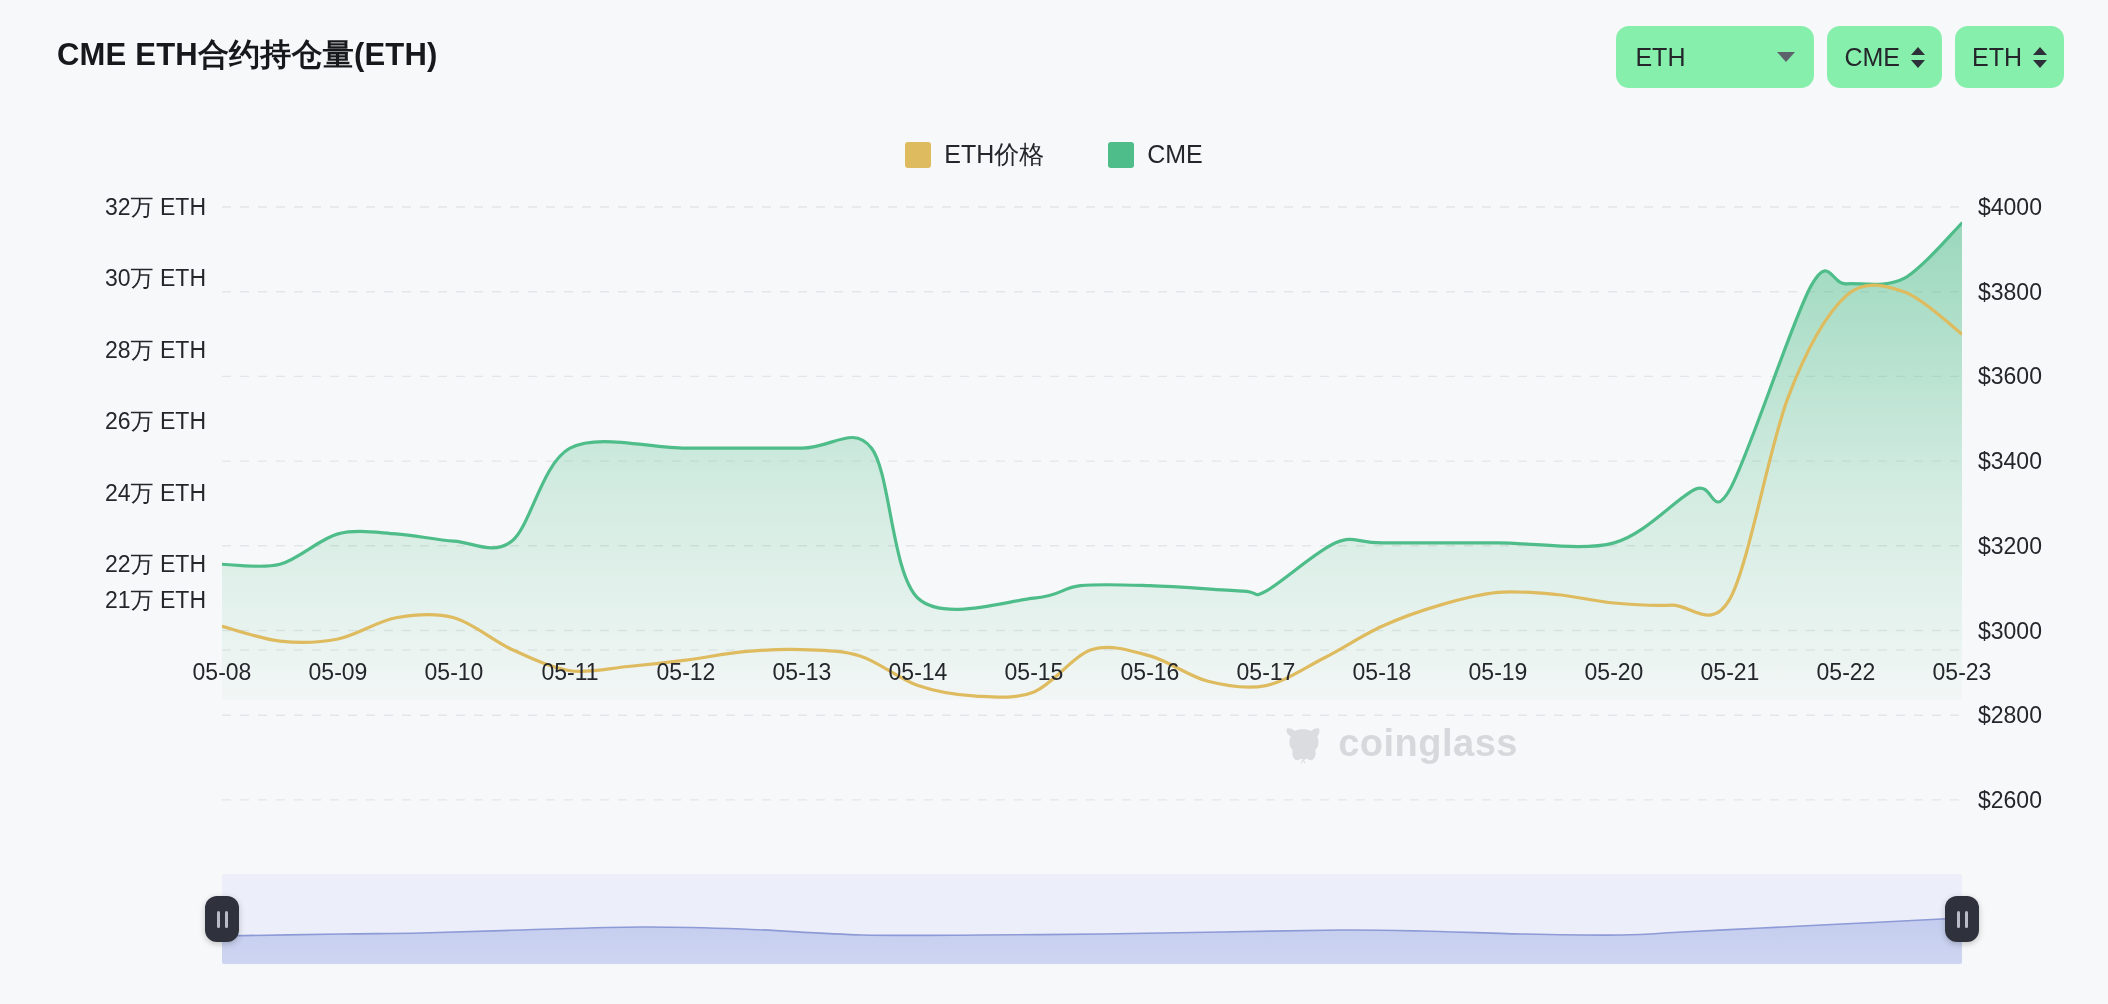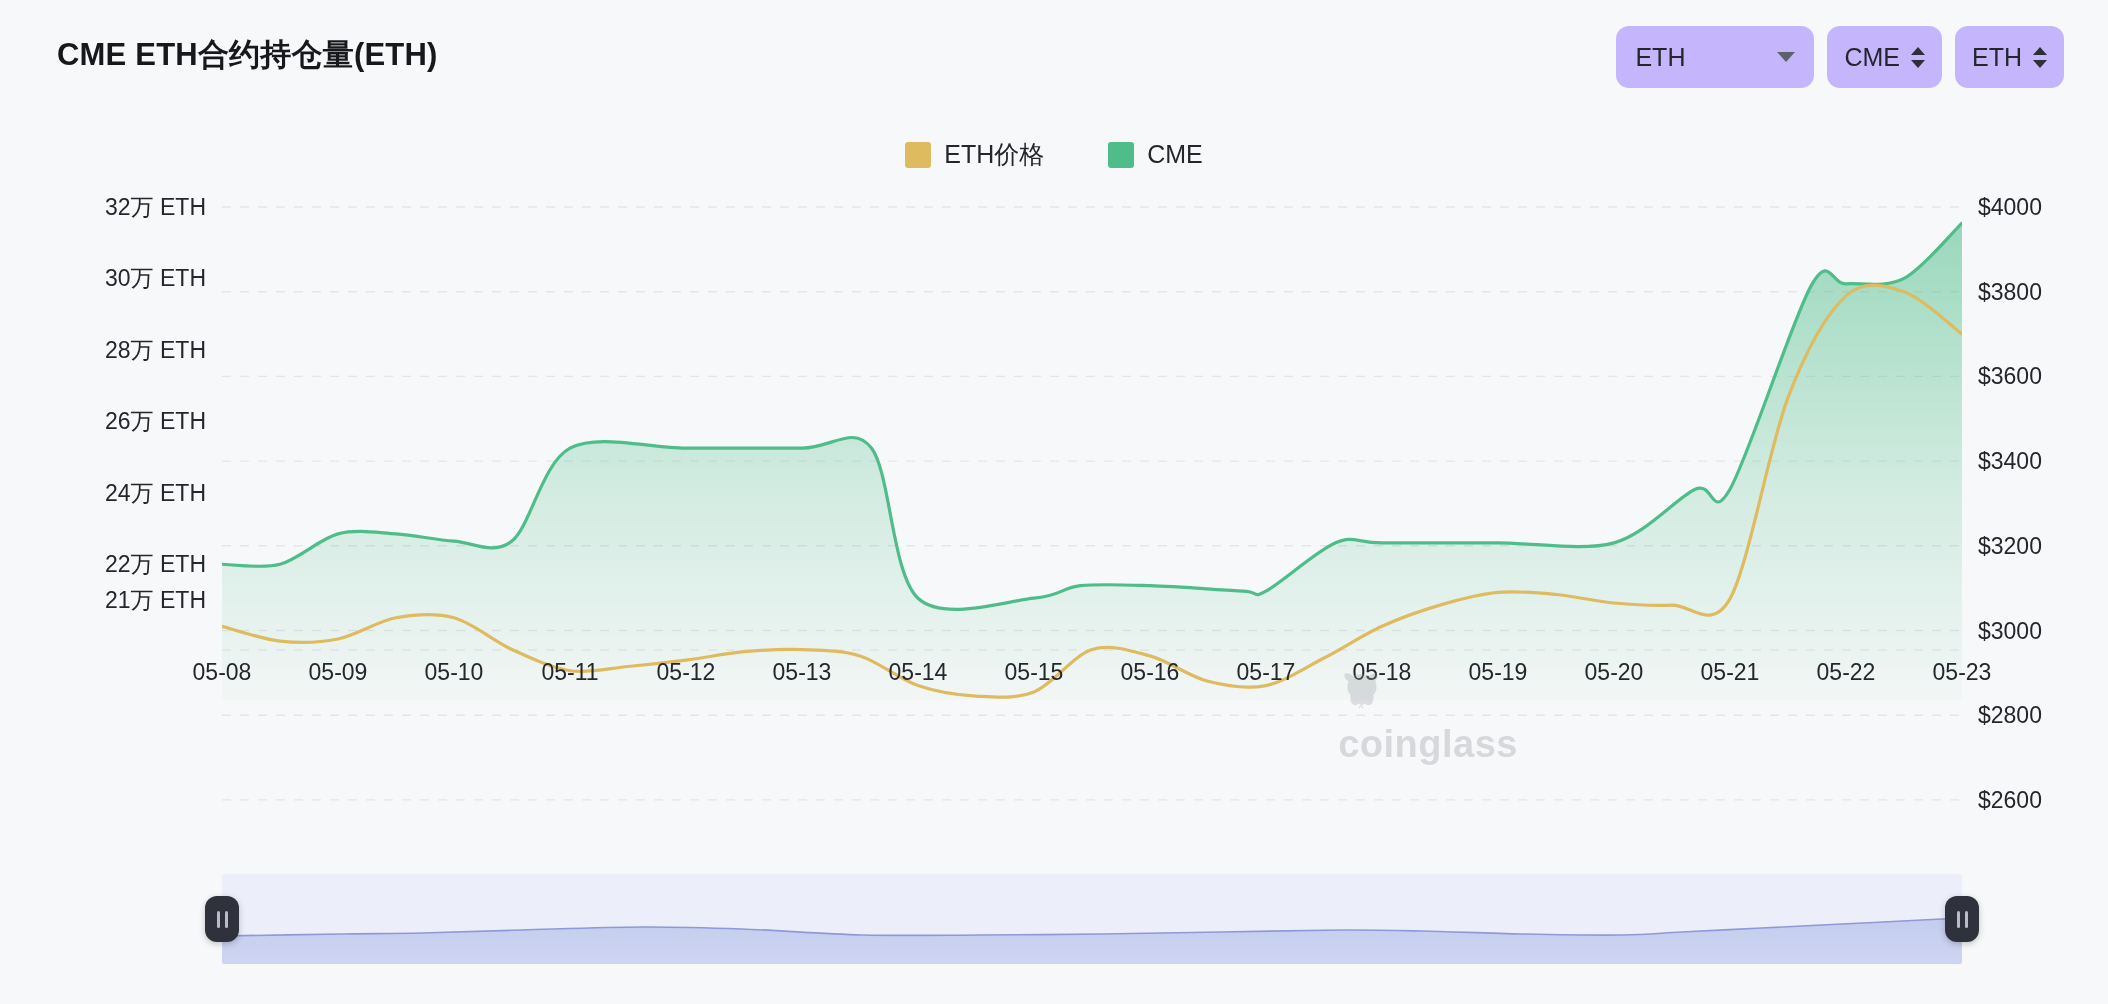"ETH" .ctrl { background: #c4b5fd -> #86efac }
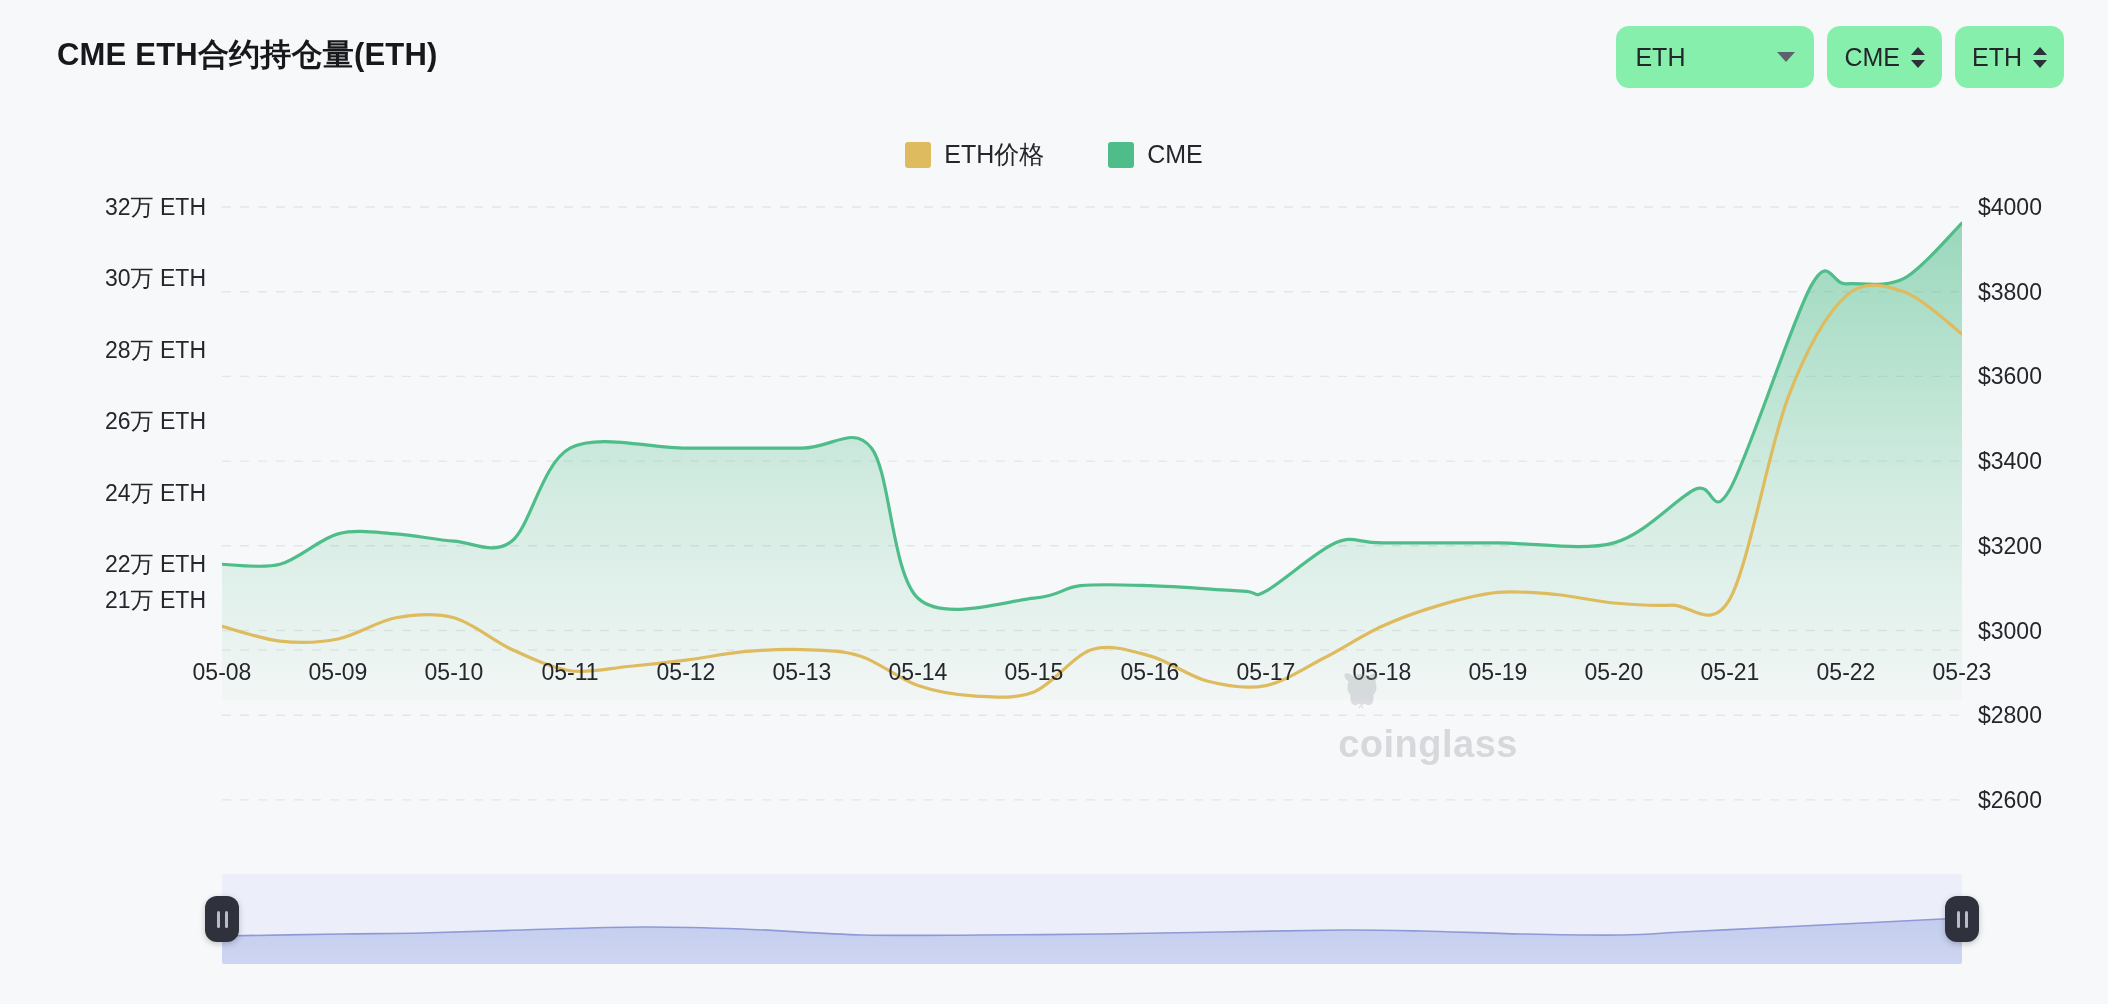"coinglass" #watermark { align-items: flex-start -> center; flex-direction: column -> none }
